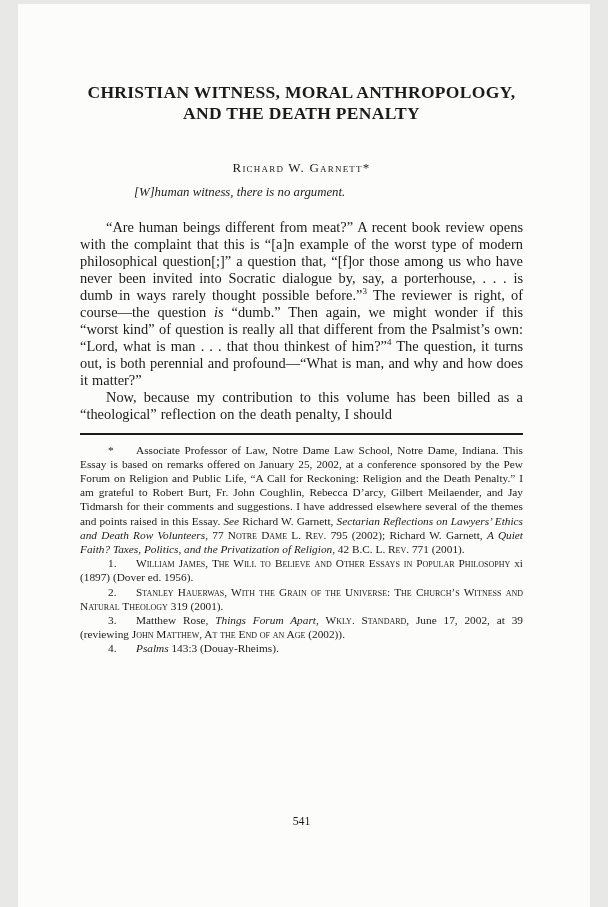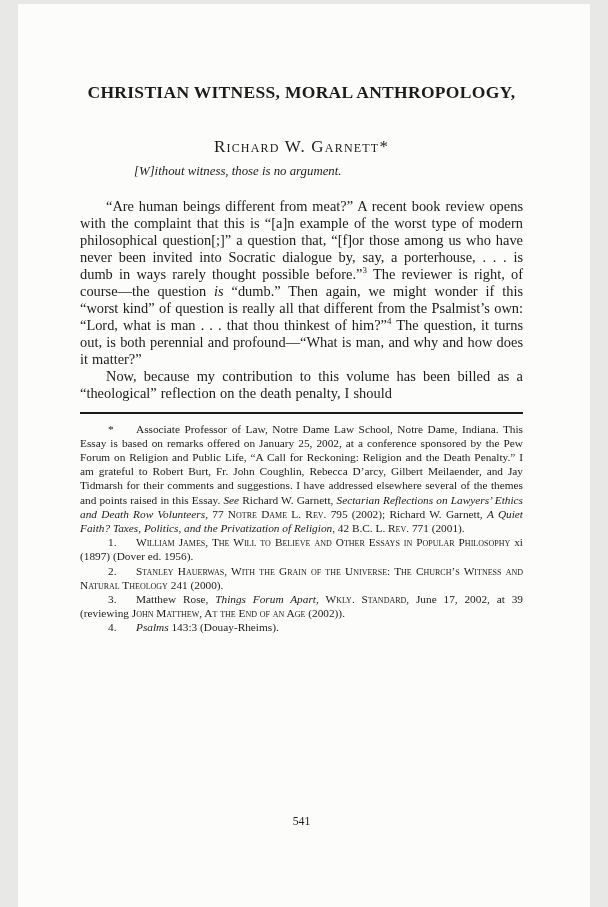"AND THE DEATH PENALTY" span.title-line { html: none -> <span>AND THE DEATH PENALTY</span> }
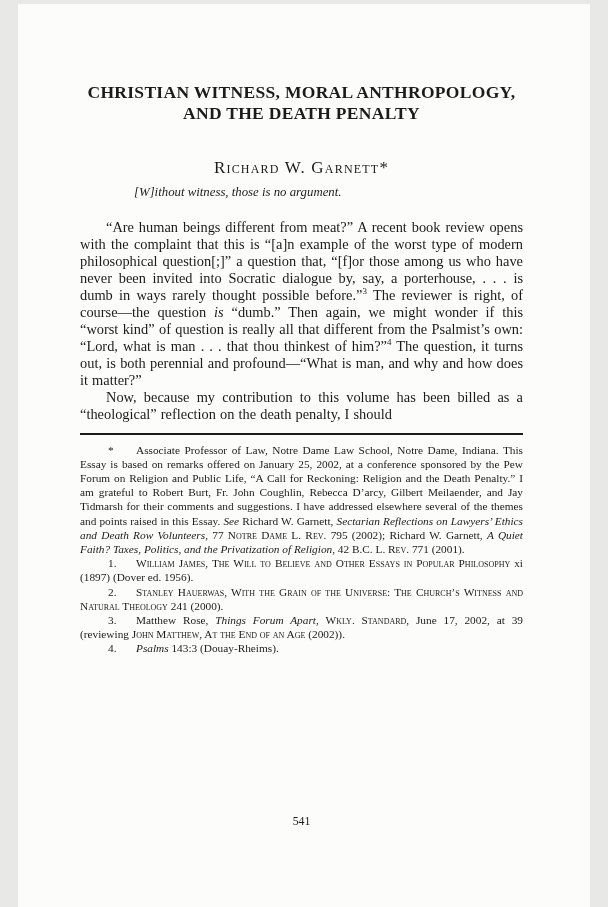"Richard W. Garnett*" .author { font-size: 17px -> 13px }
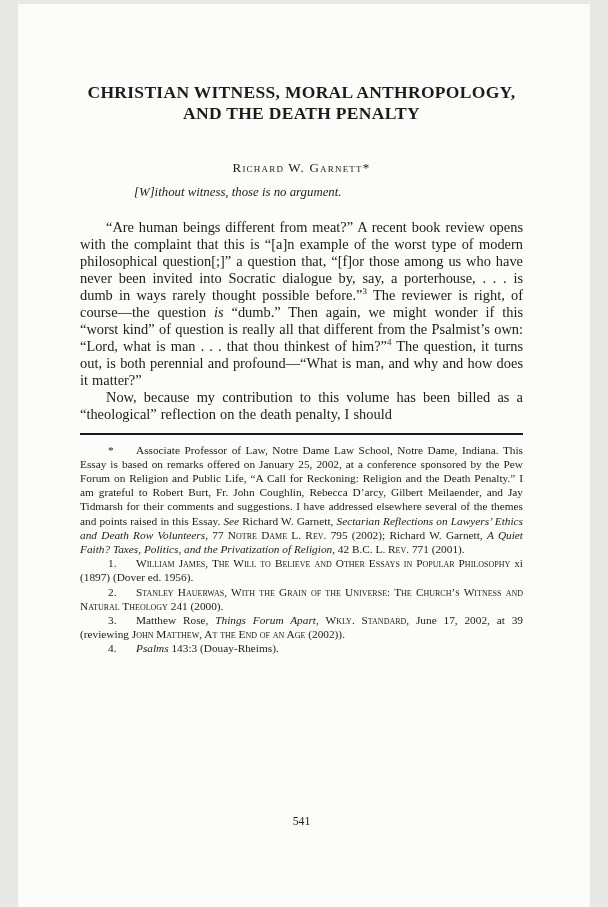"[W]ithout witness, those is no" p.epigraph-text { text: ithout witness, those -> human witness, there }
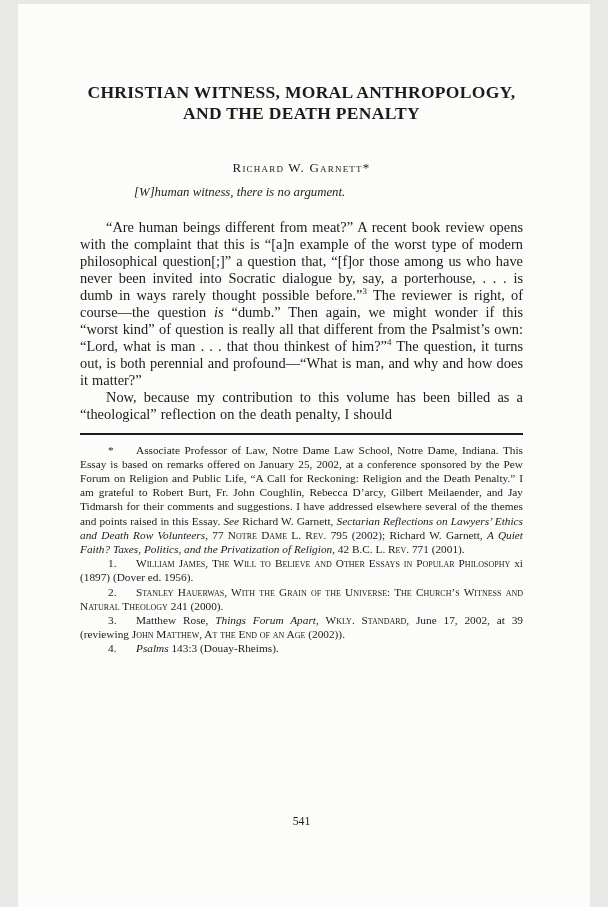"241 (2000)." span.seg-n { text: 241 (2000 -> 319 (2001 }
